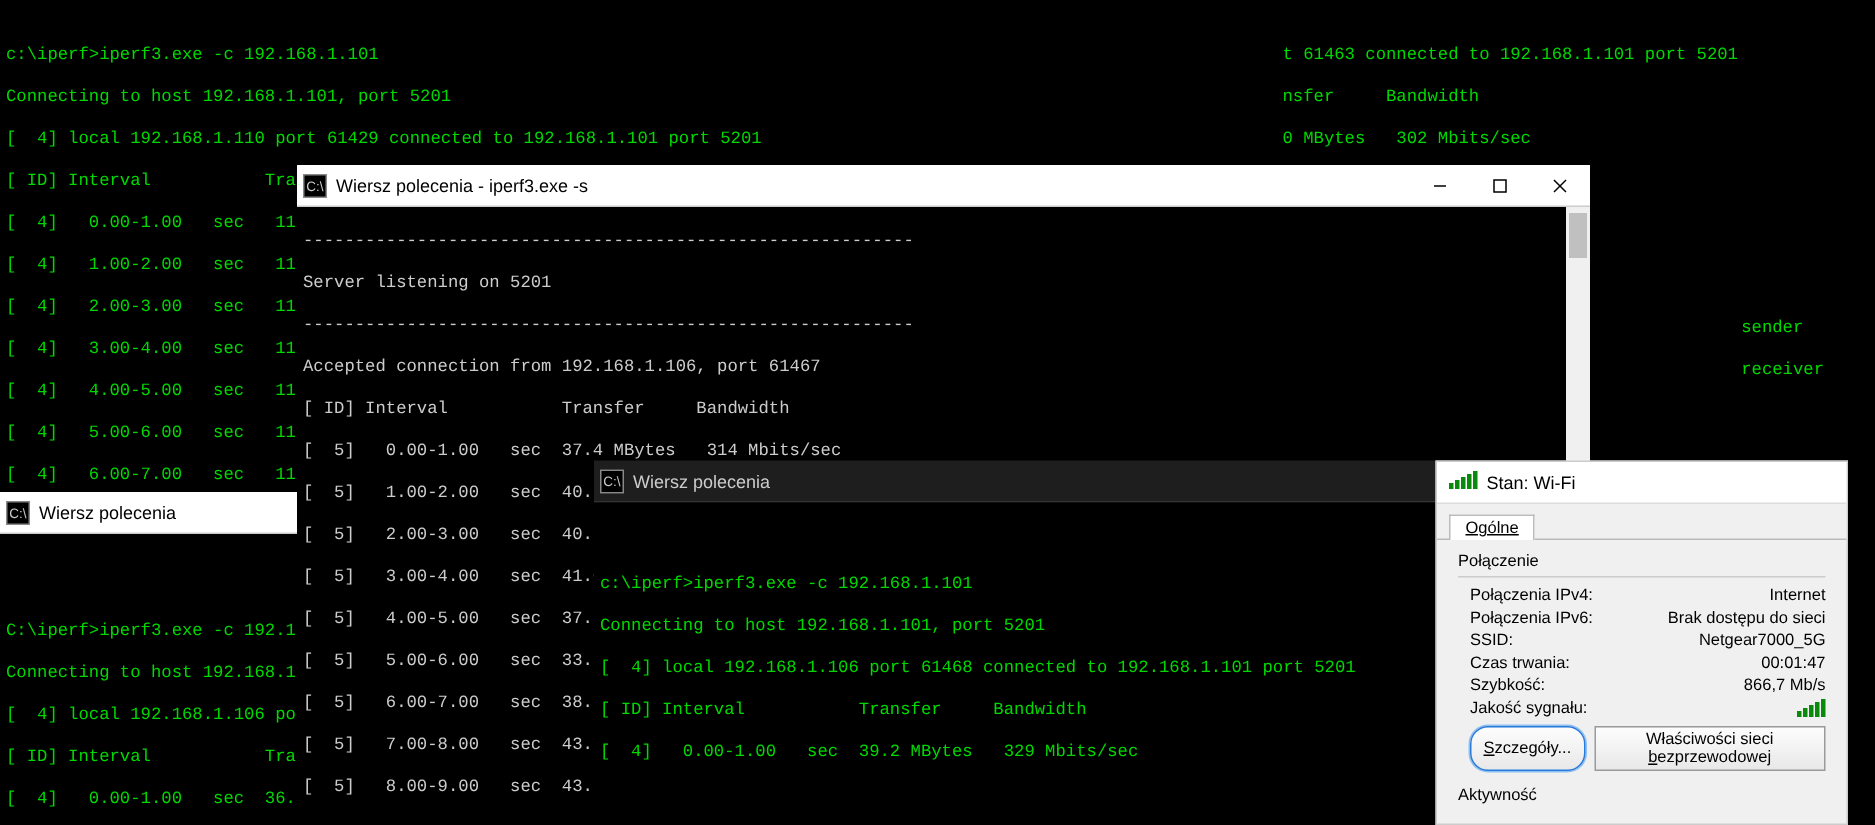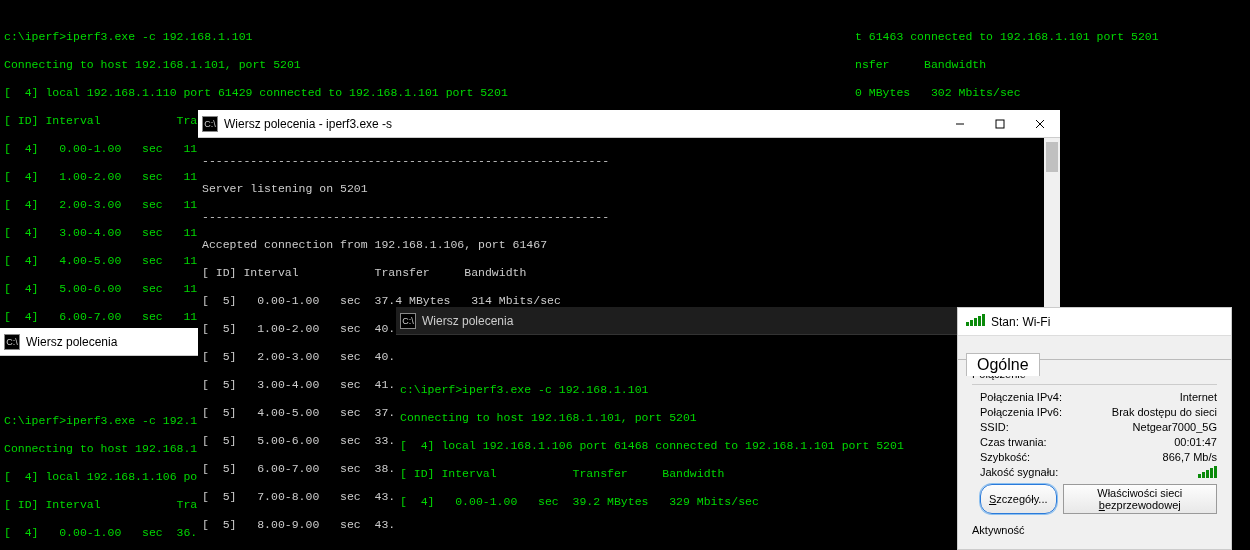"sender" div.content { html: none -> <div> <span>sender</span> <span>receiver</span> </div> }
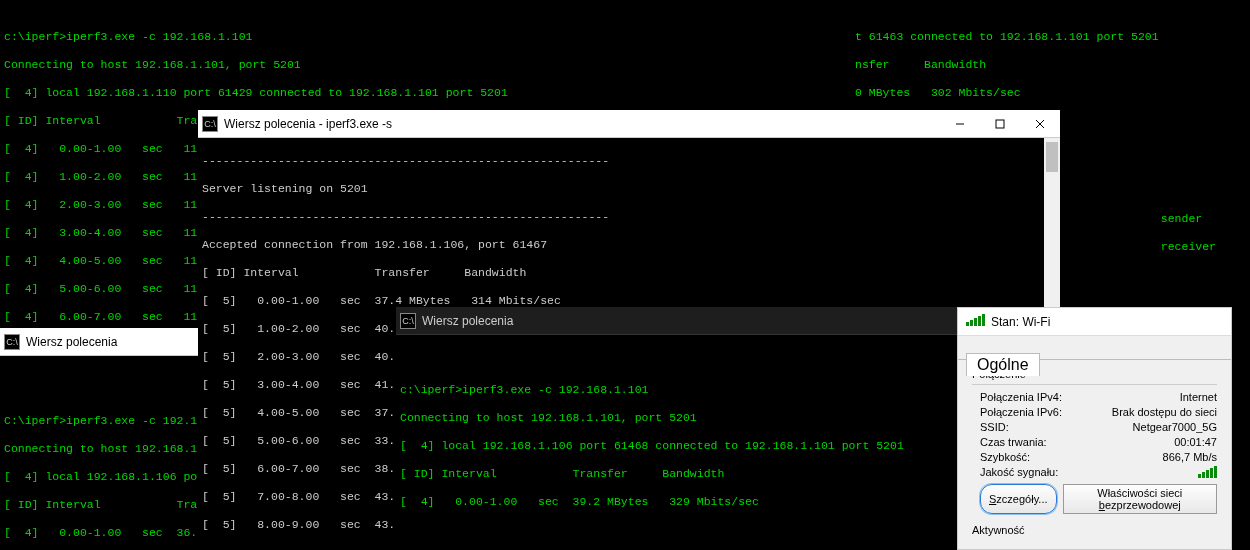"Ogólne" .wifi-tab { font-size: 16px -> 11px; text-decoration: none -> underline; top: 17px -> 1px }
